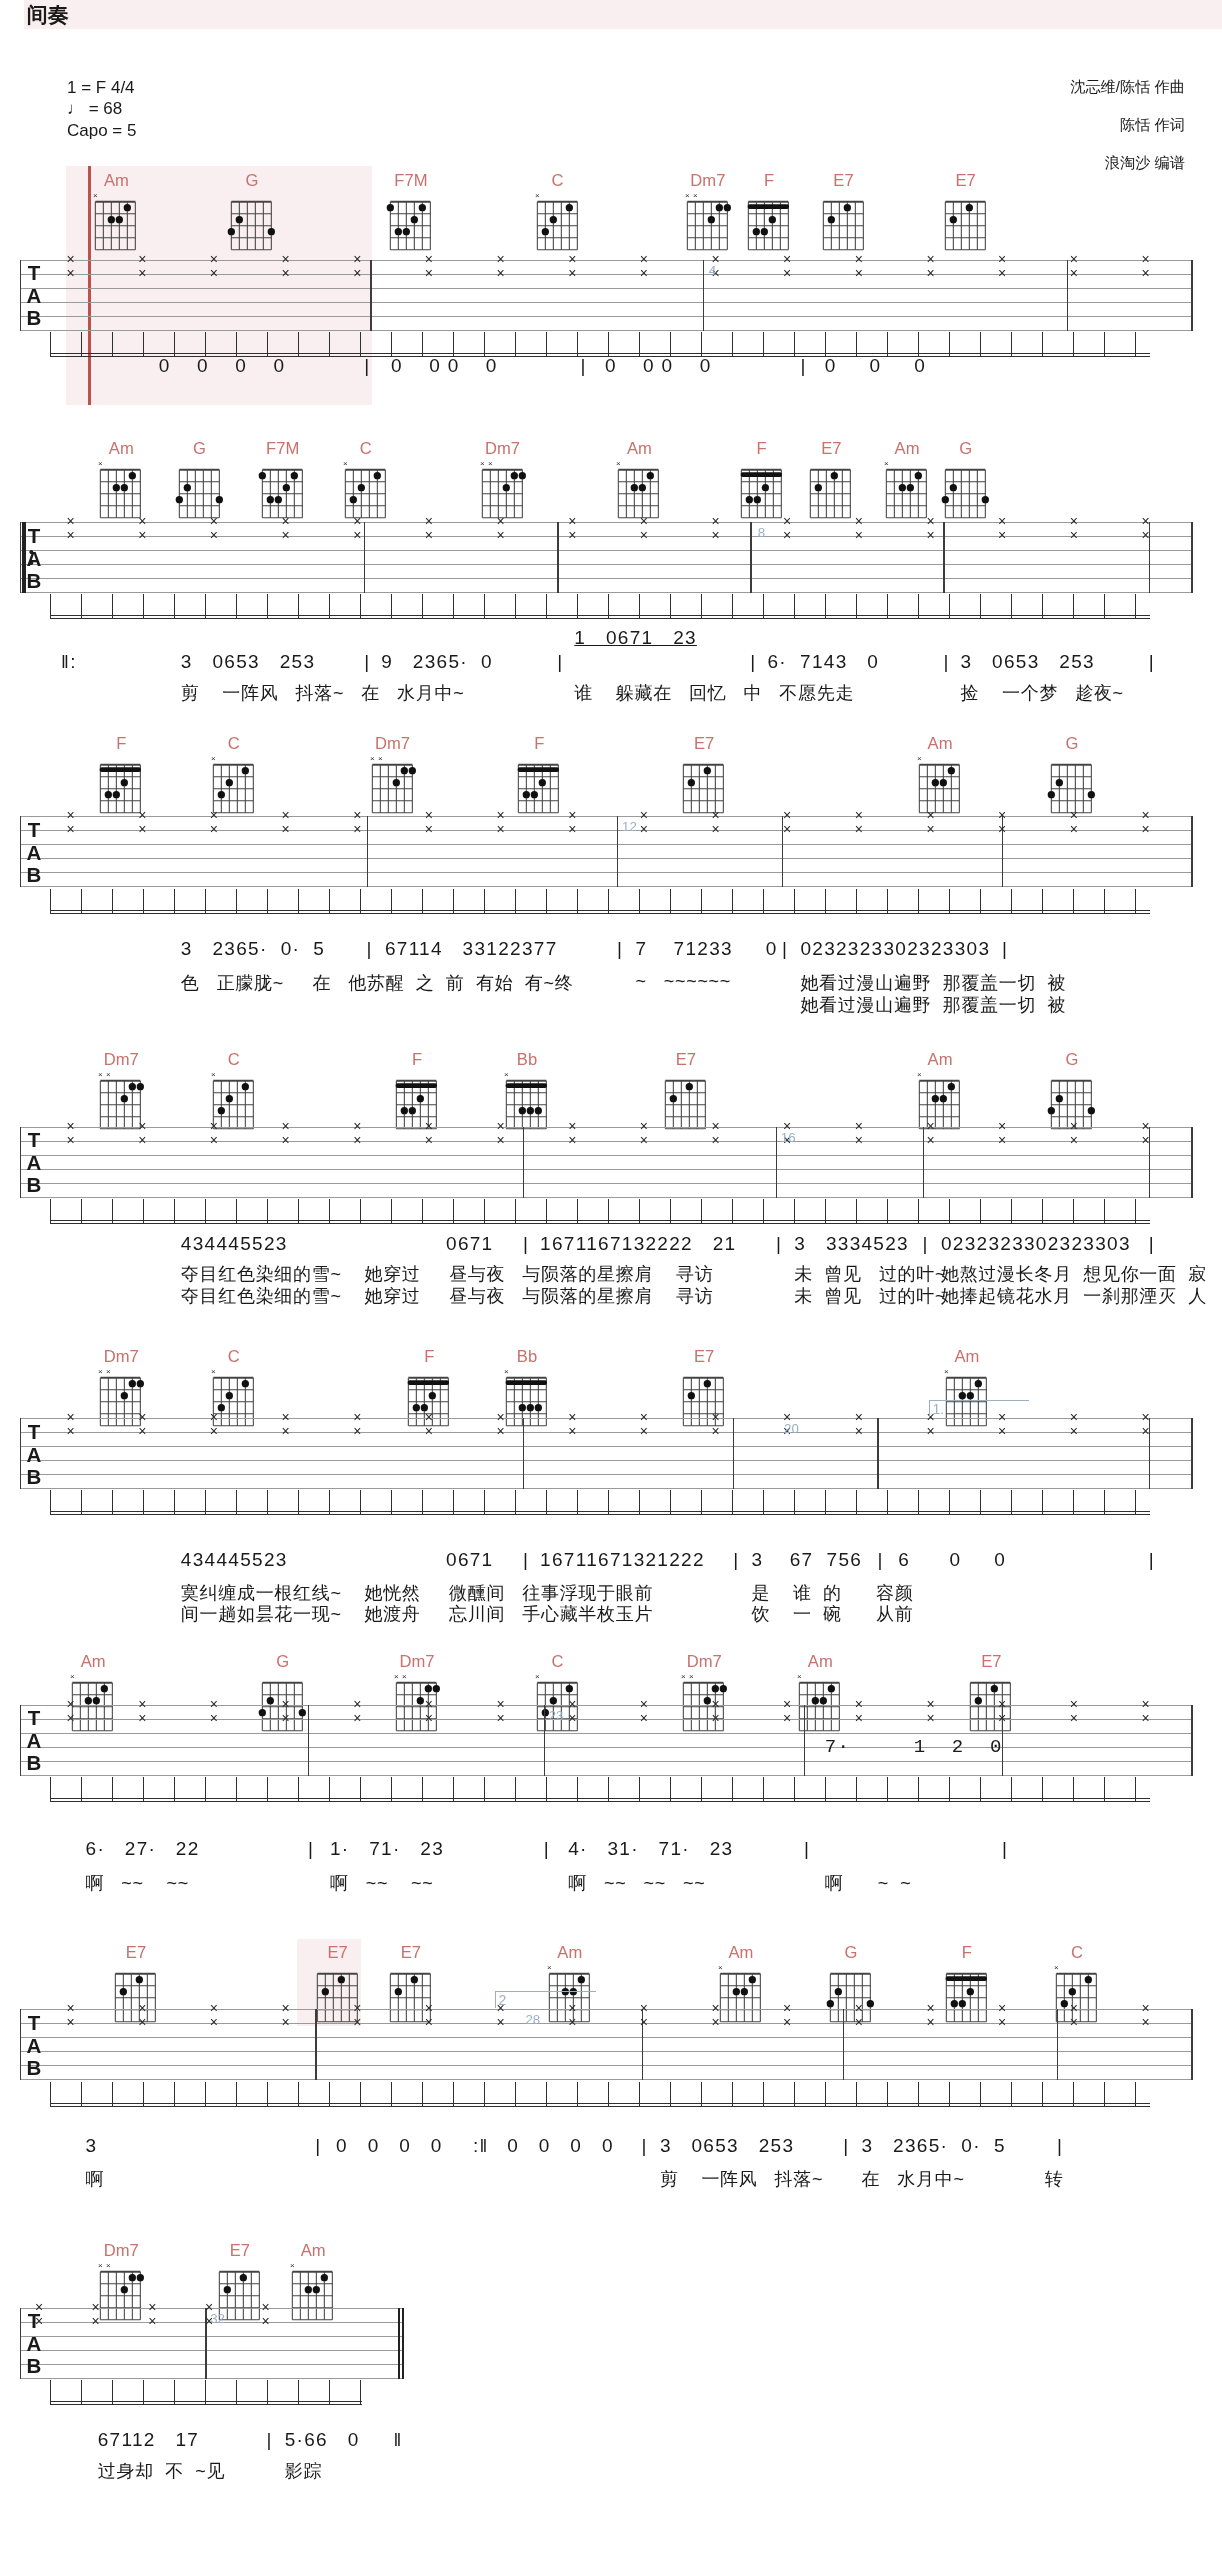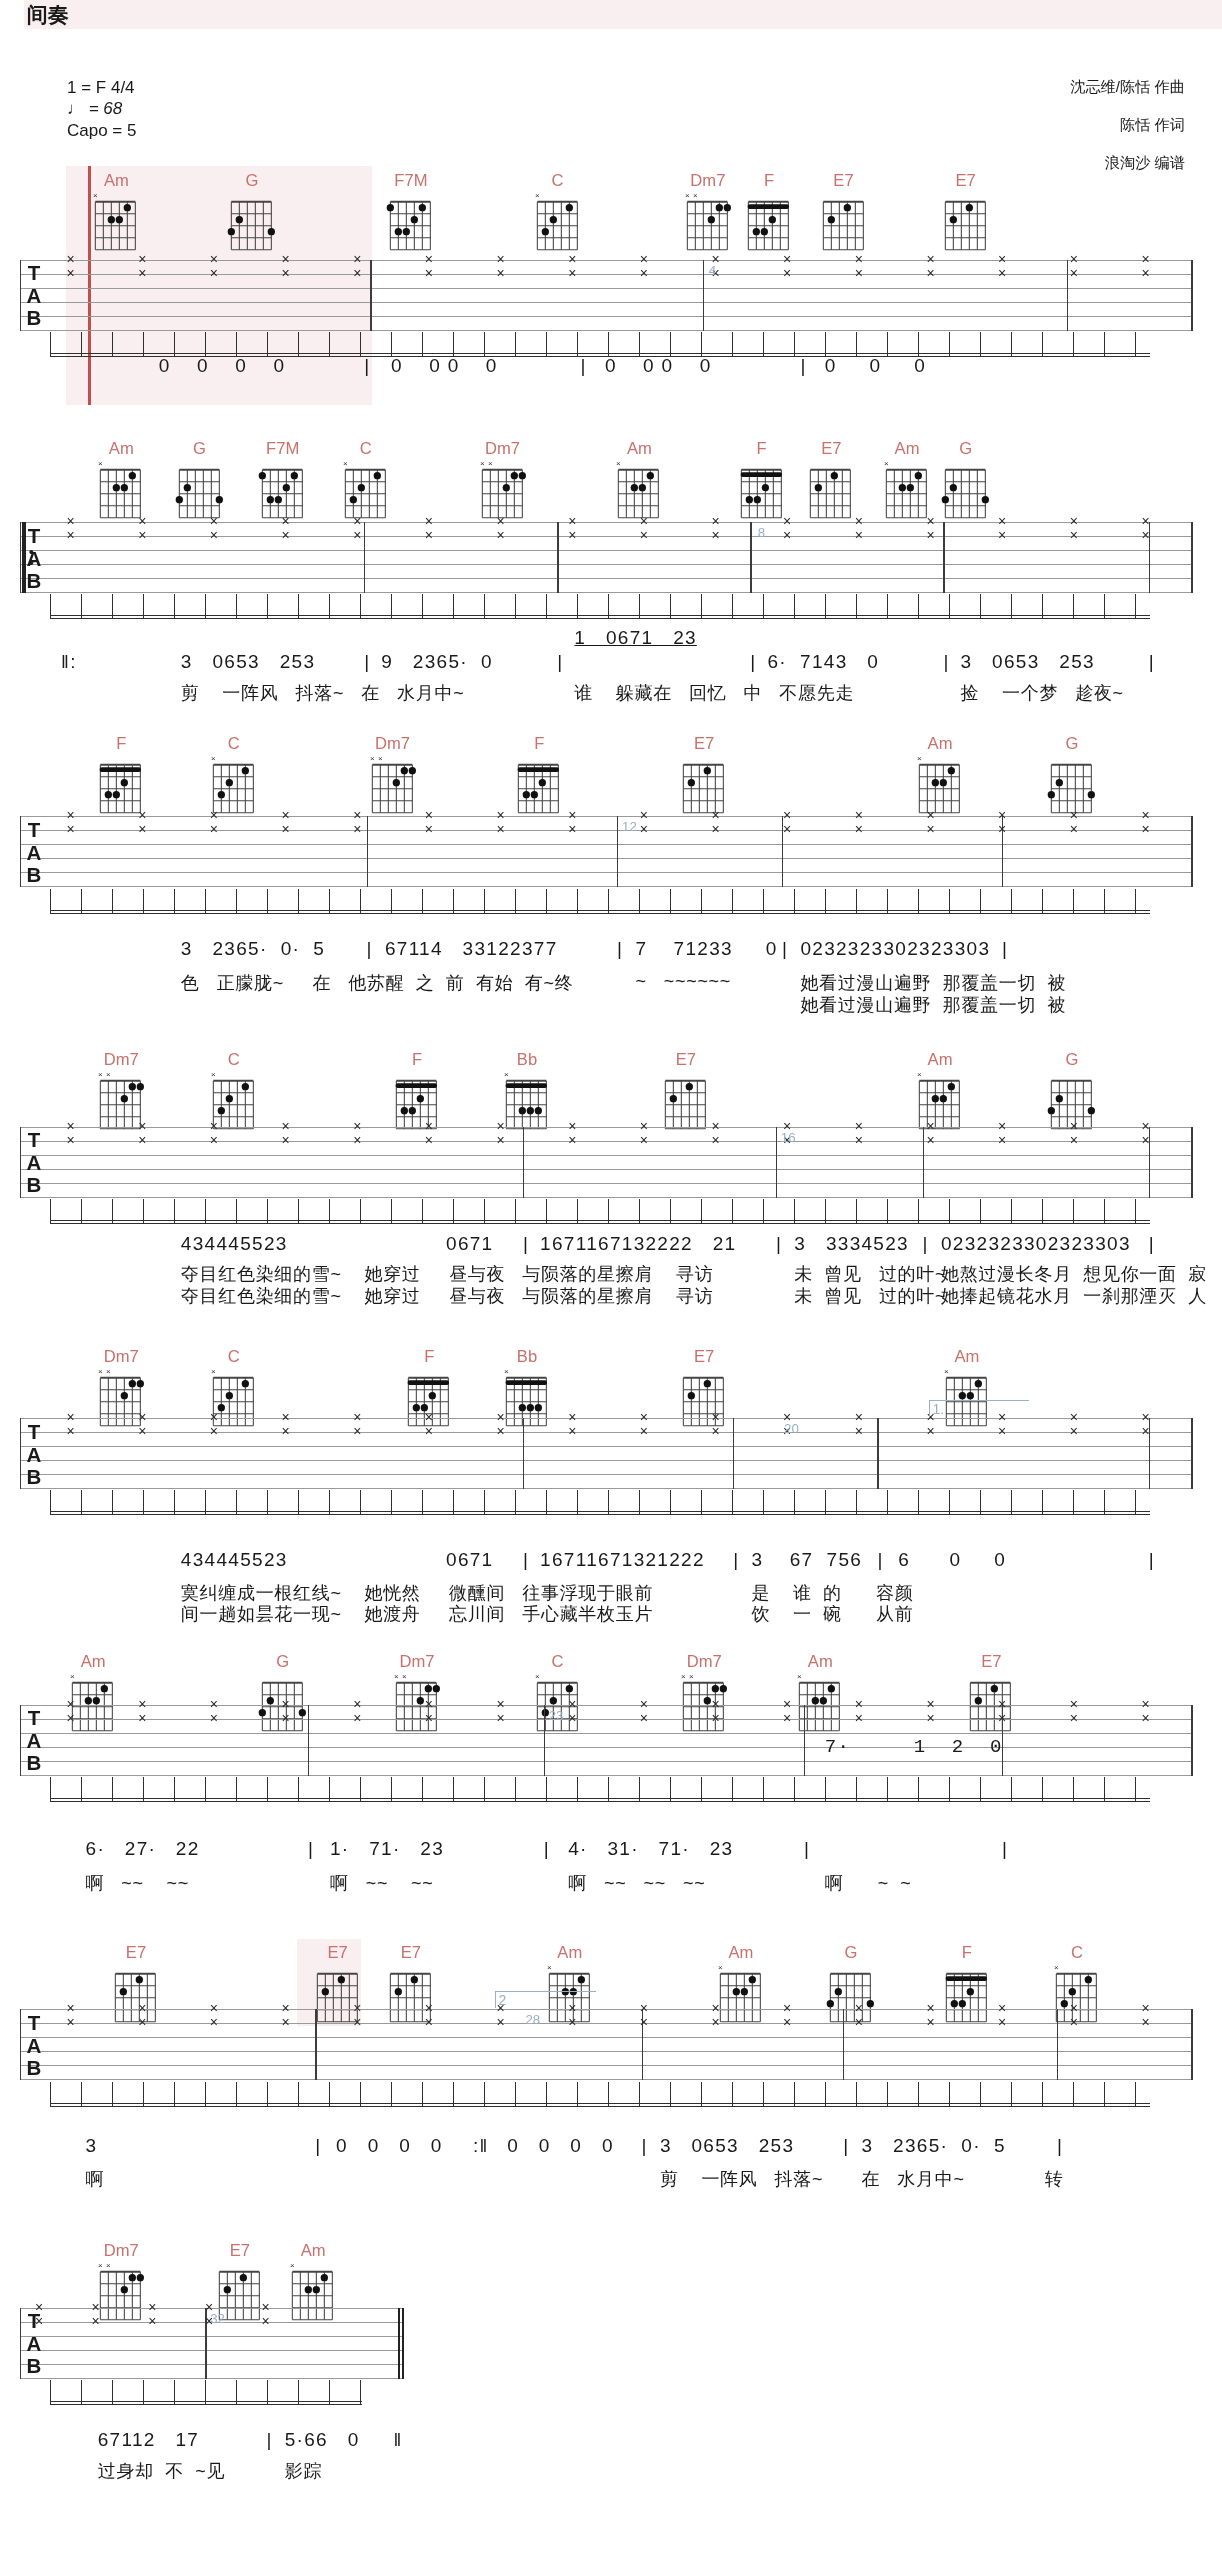"♩ = 68" div.abs { font-style: italic -> none }
